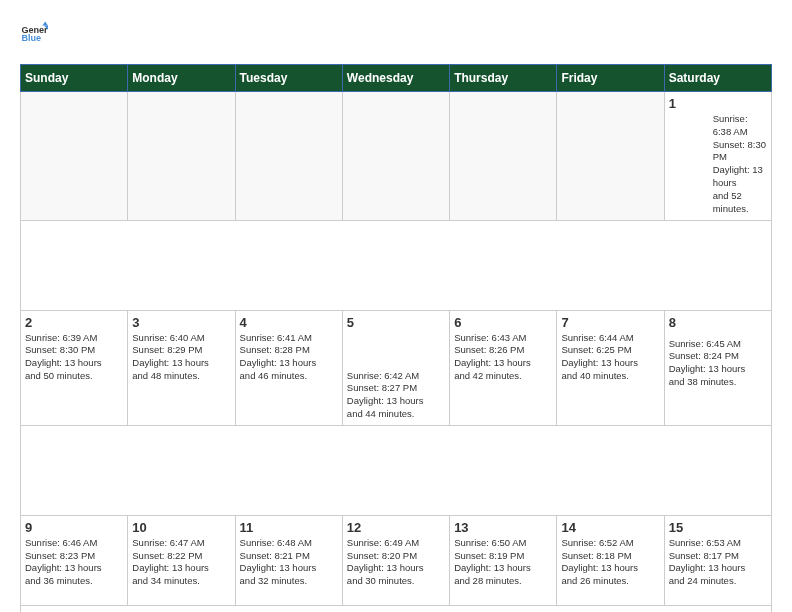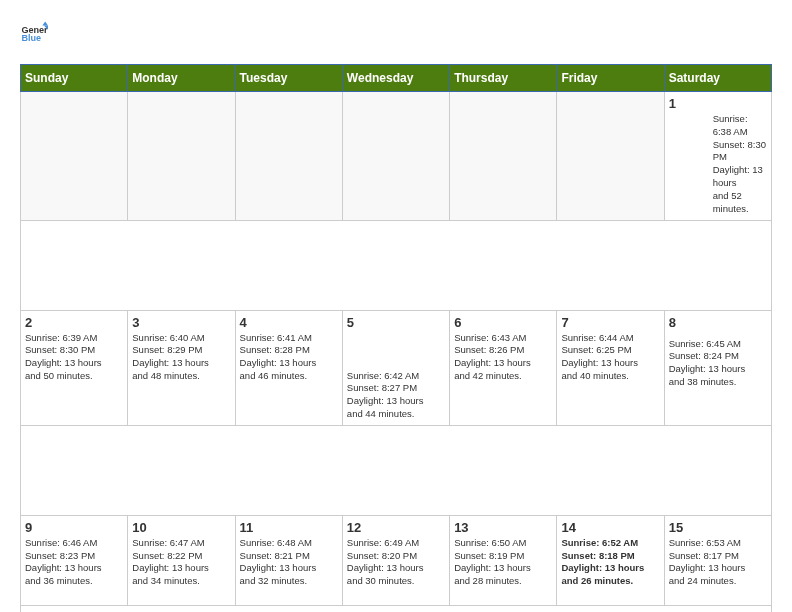"Sunday" .calendar th { background-color: #4d7c0f -> #14532d }
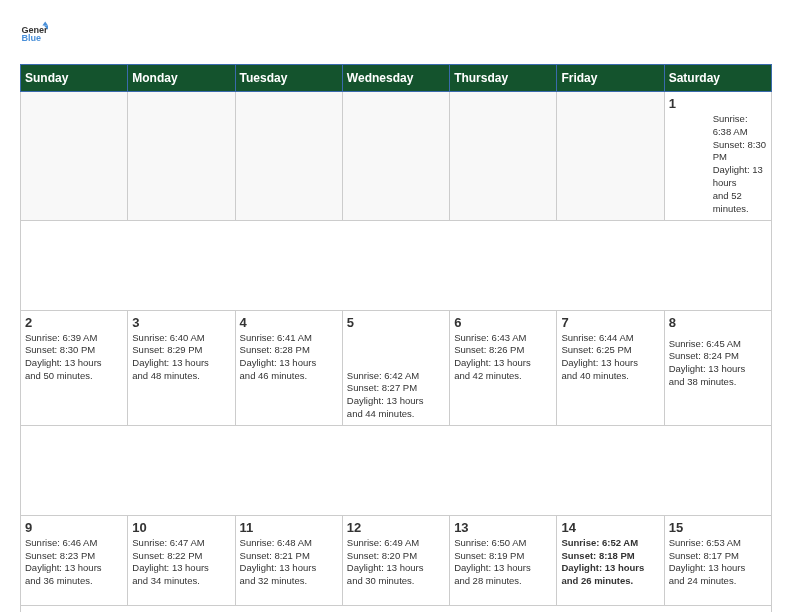"Sunrise: 6:52 AM" div.day-info { font-weight: bold -> none }
